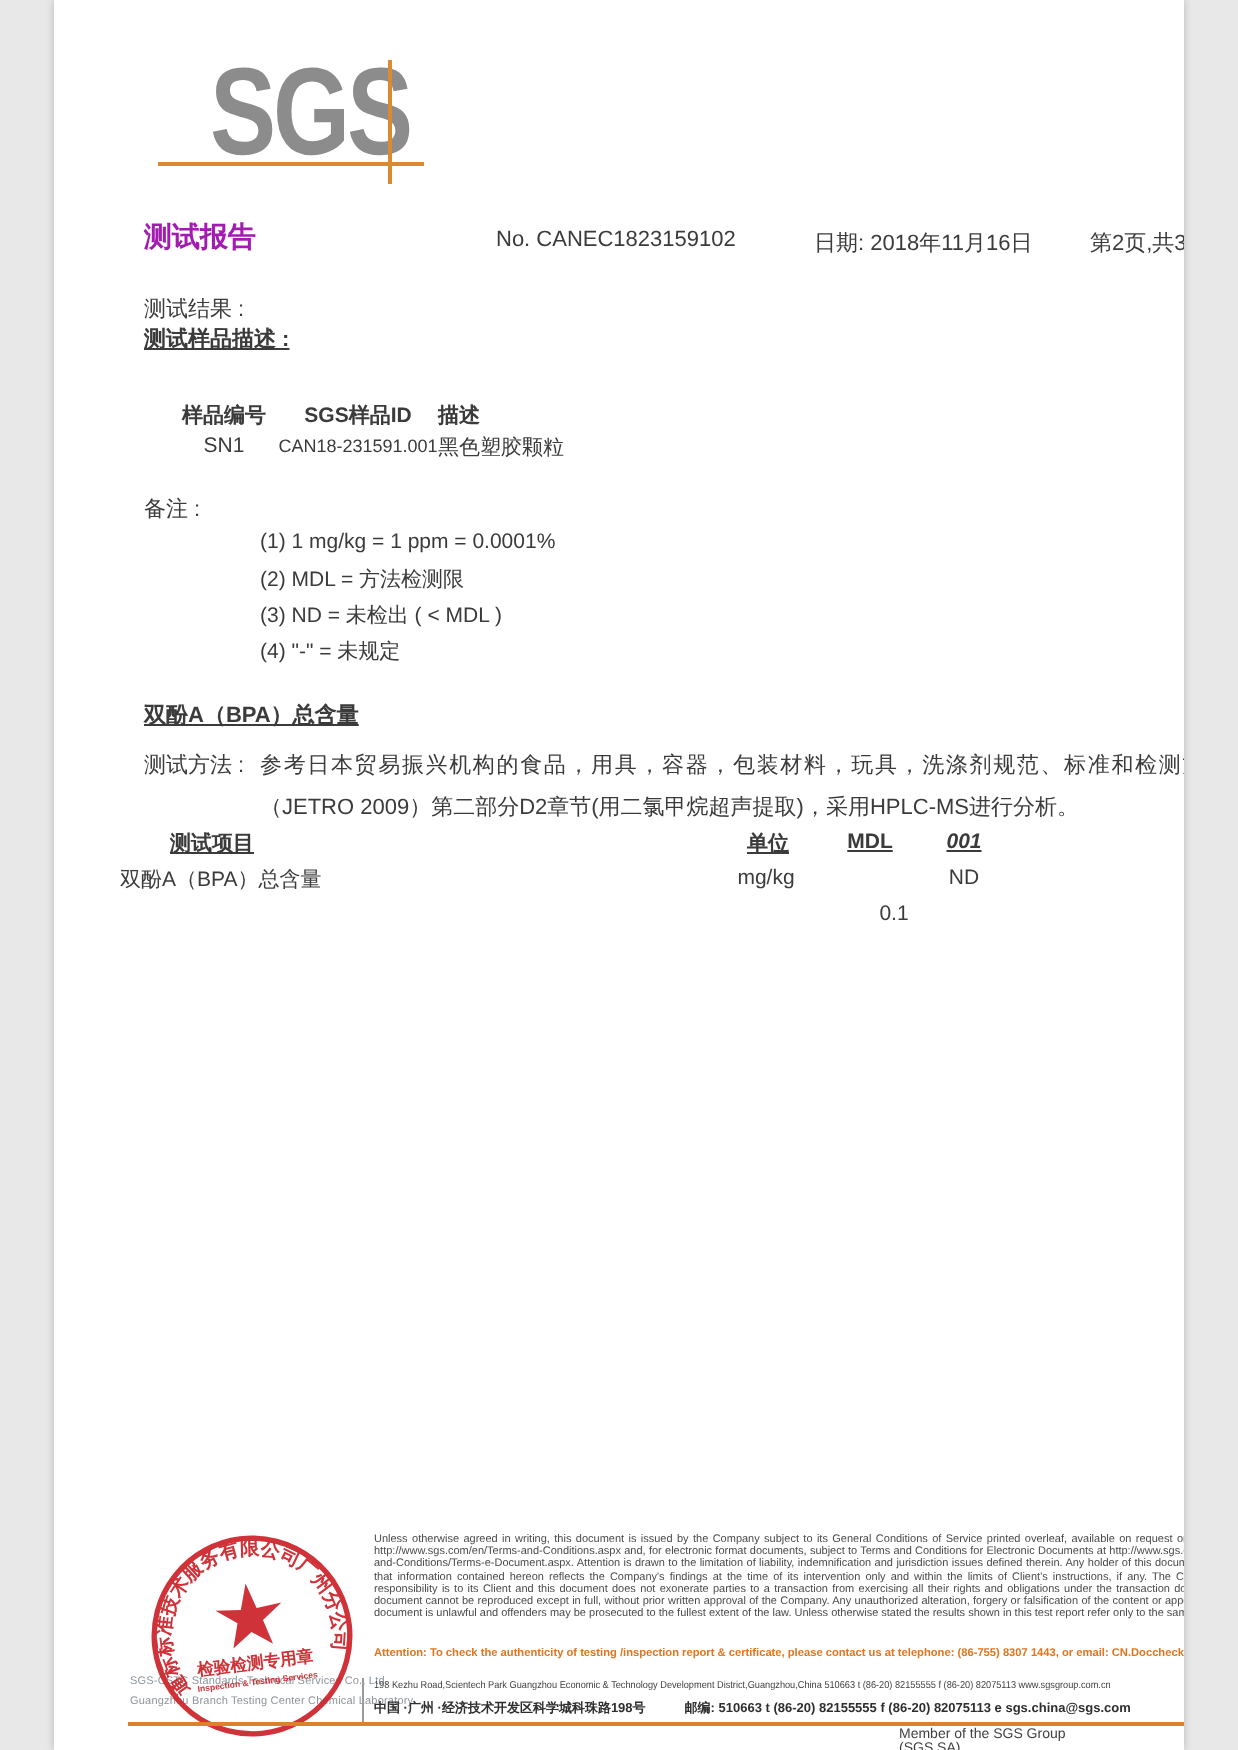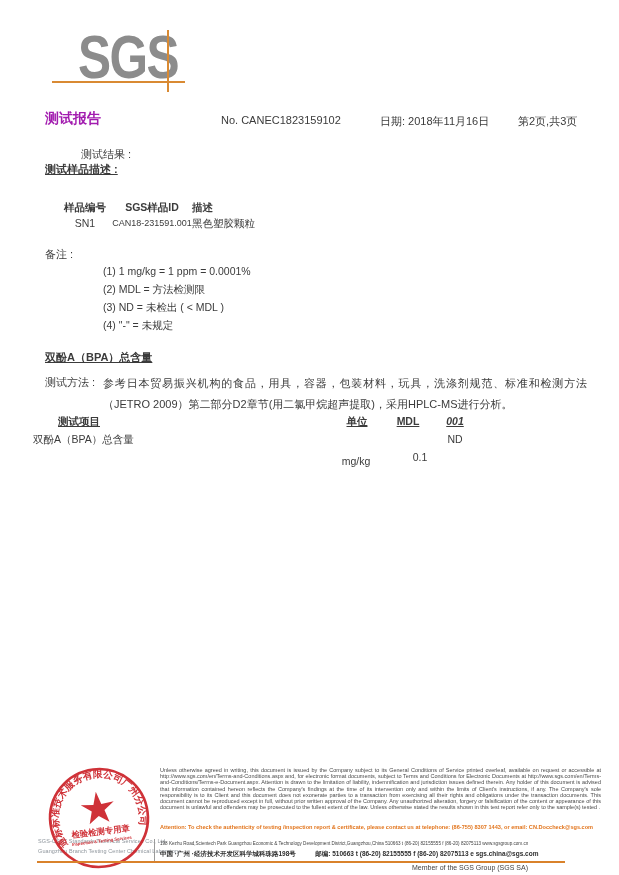"SGS" #page { width: 619px -> 565px }
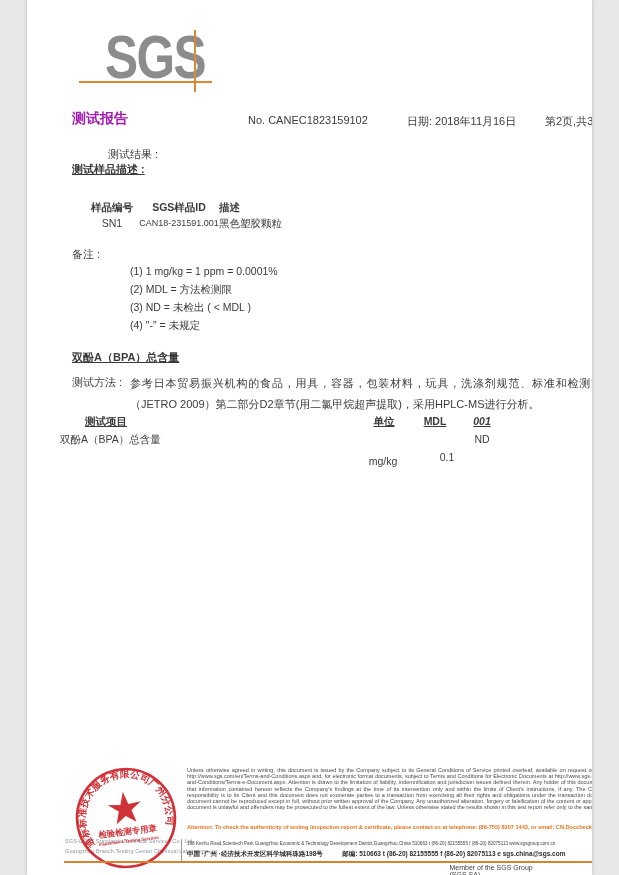"测试结果 :" div.abs { margin-left: 36px -> none }
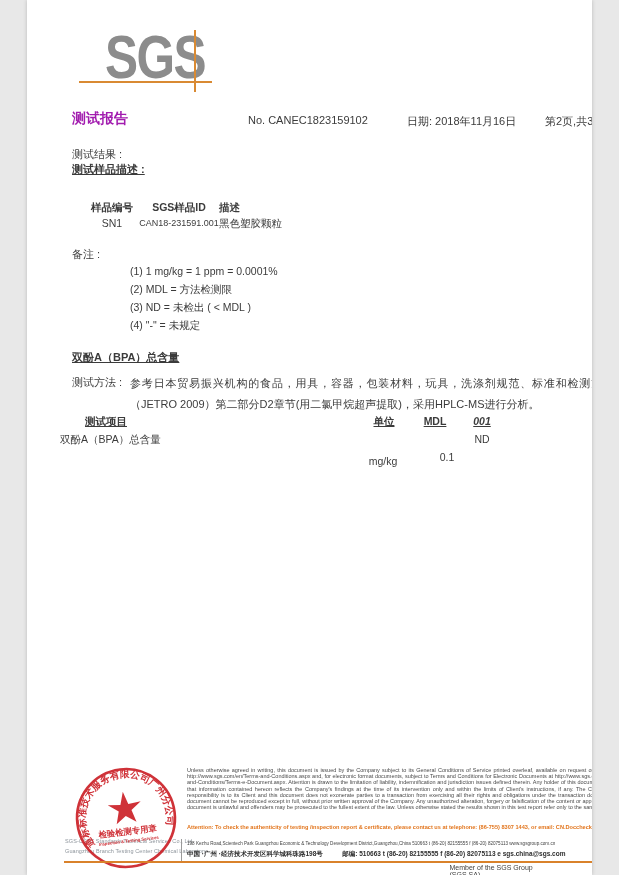"mg/kg" div.abs { top: 455px -> 433px }
